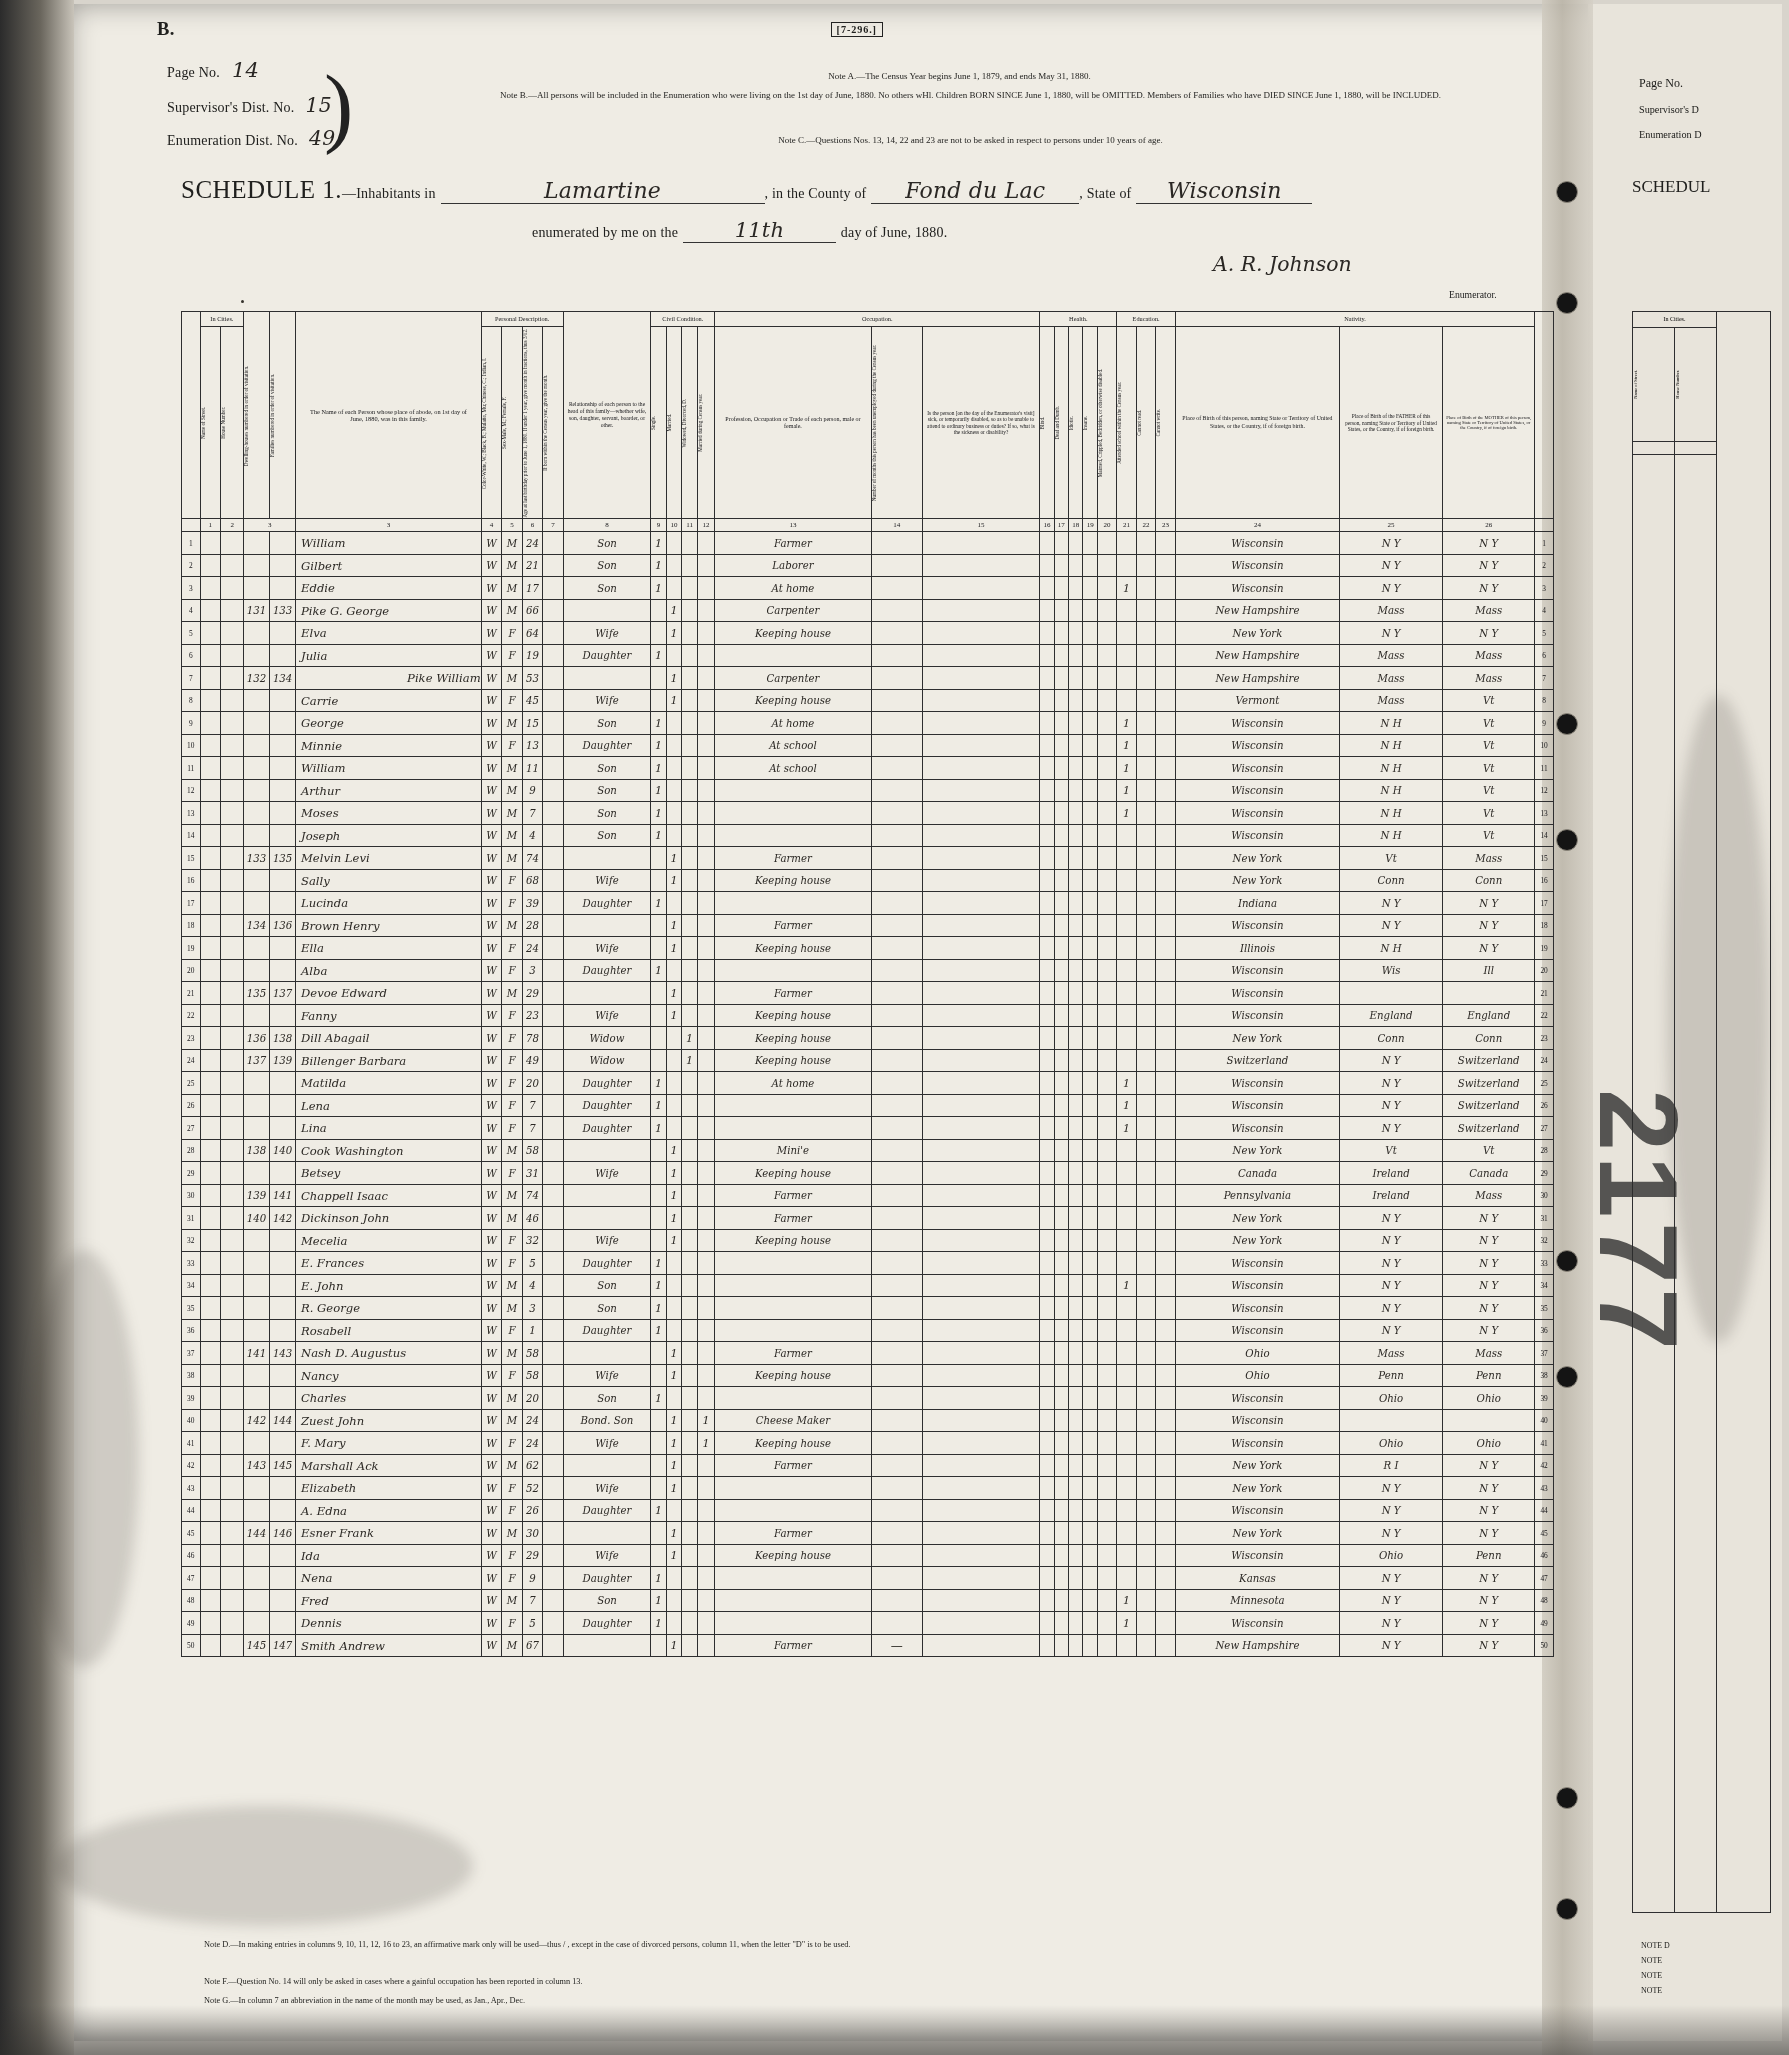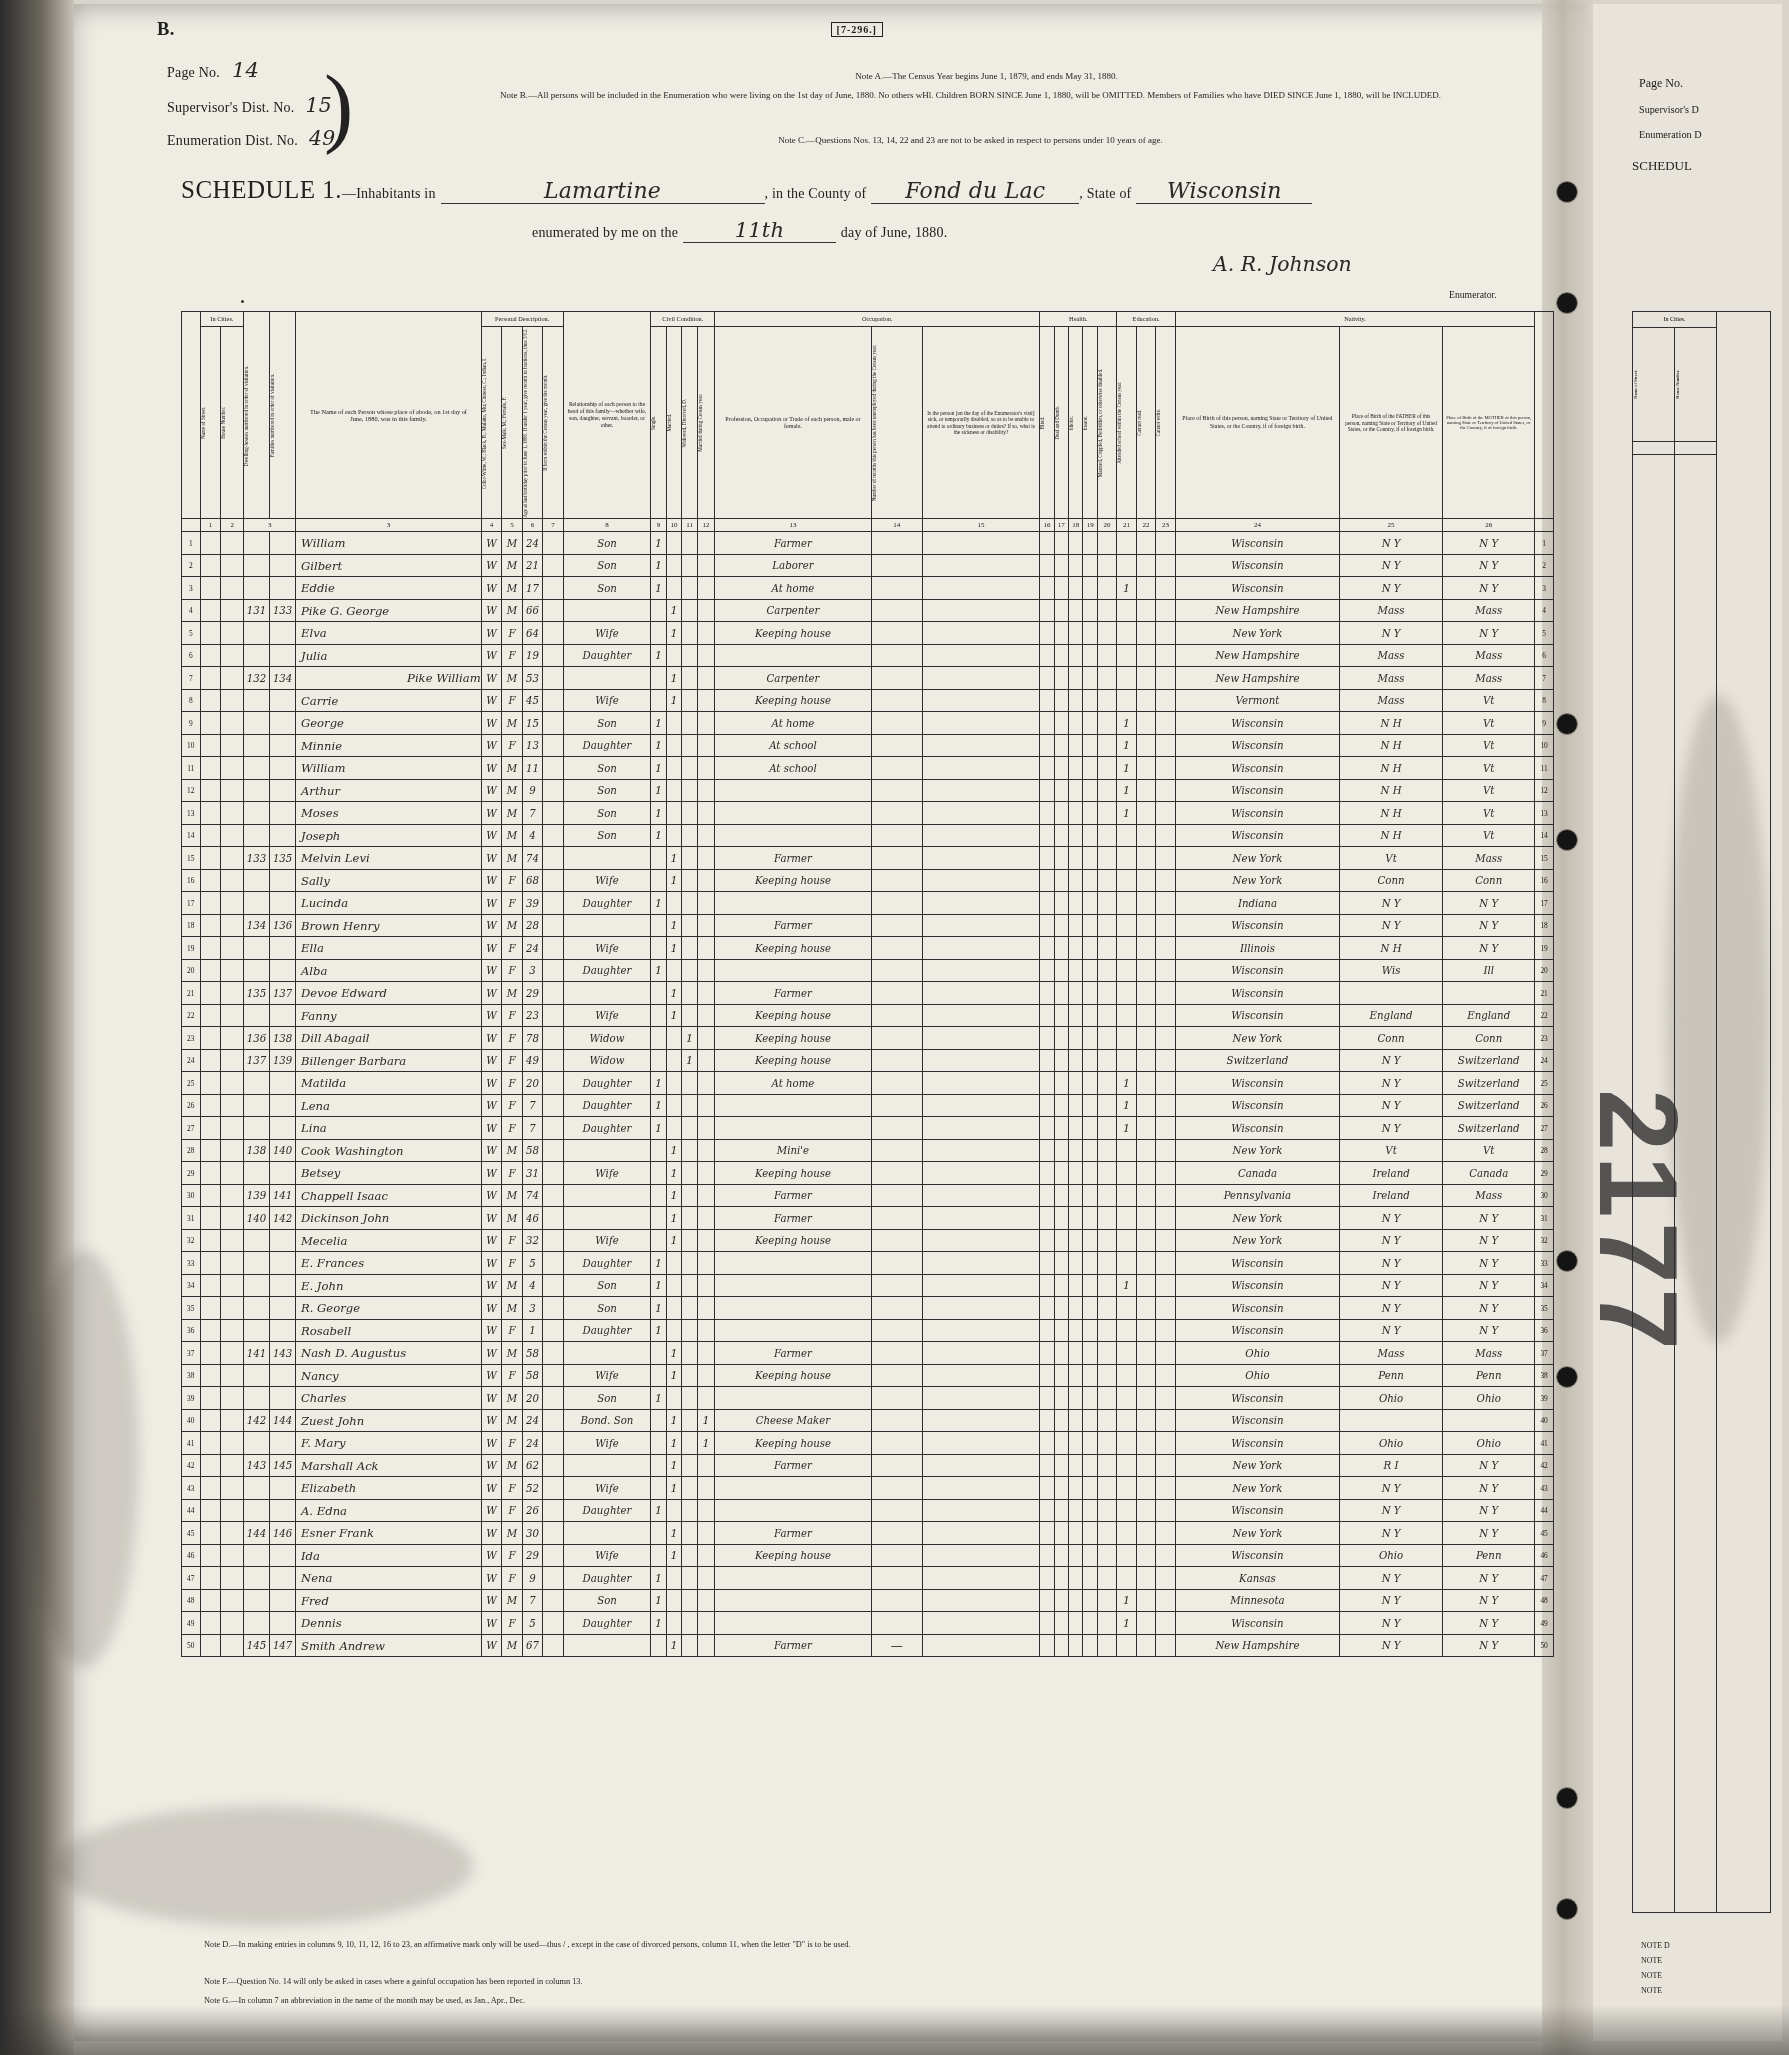"Note A.—The Census Year begins" div.hdr { left: 467px -> 440px }
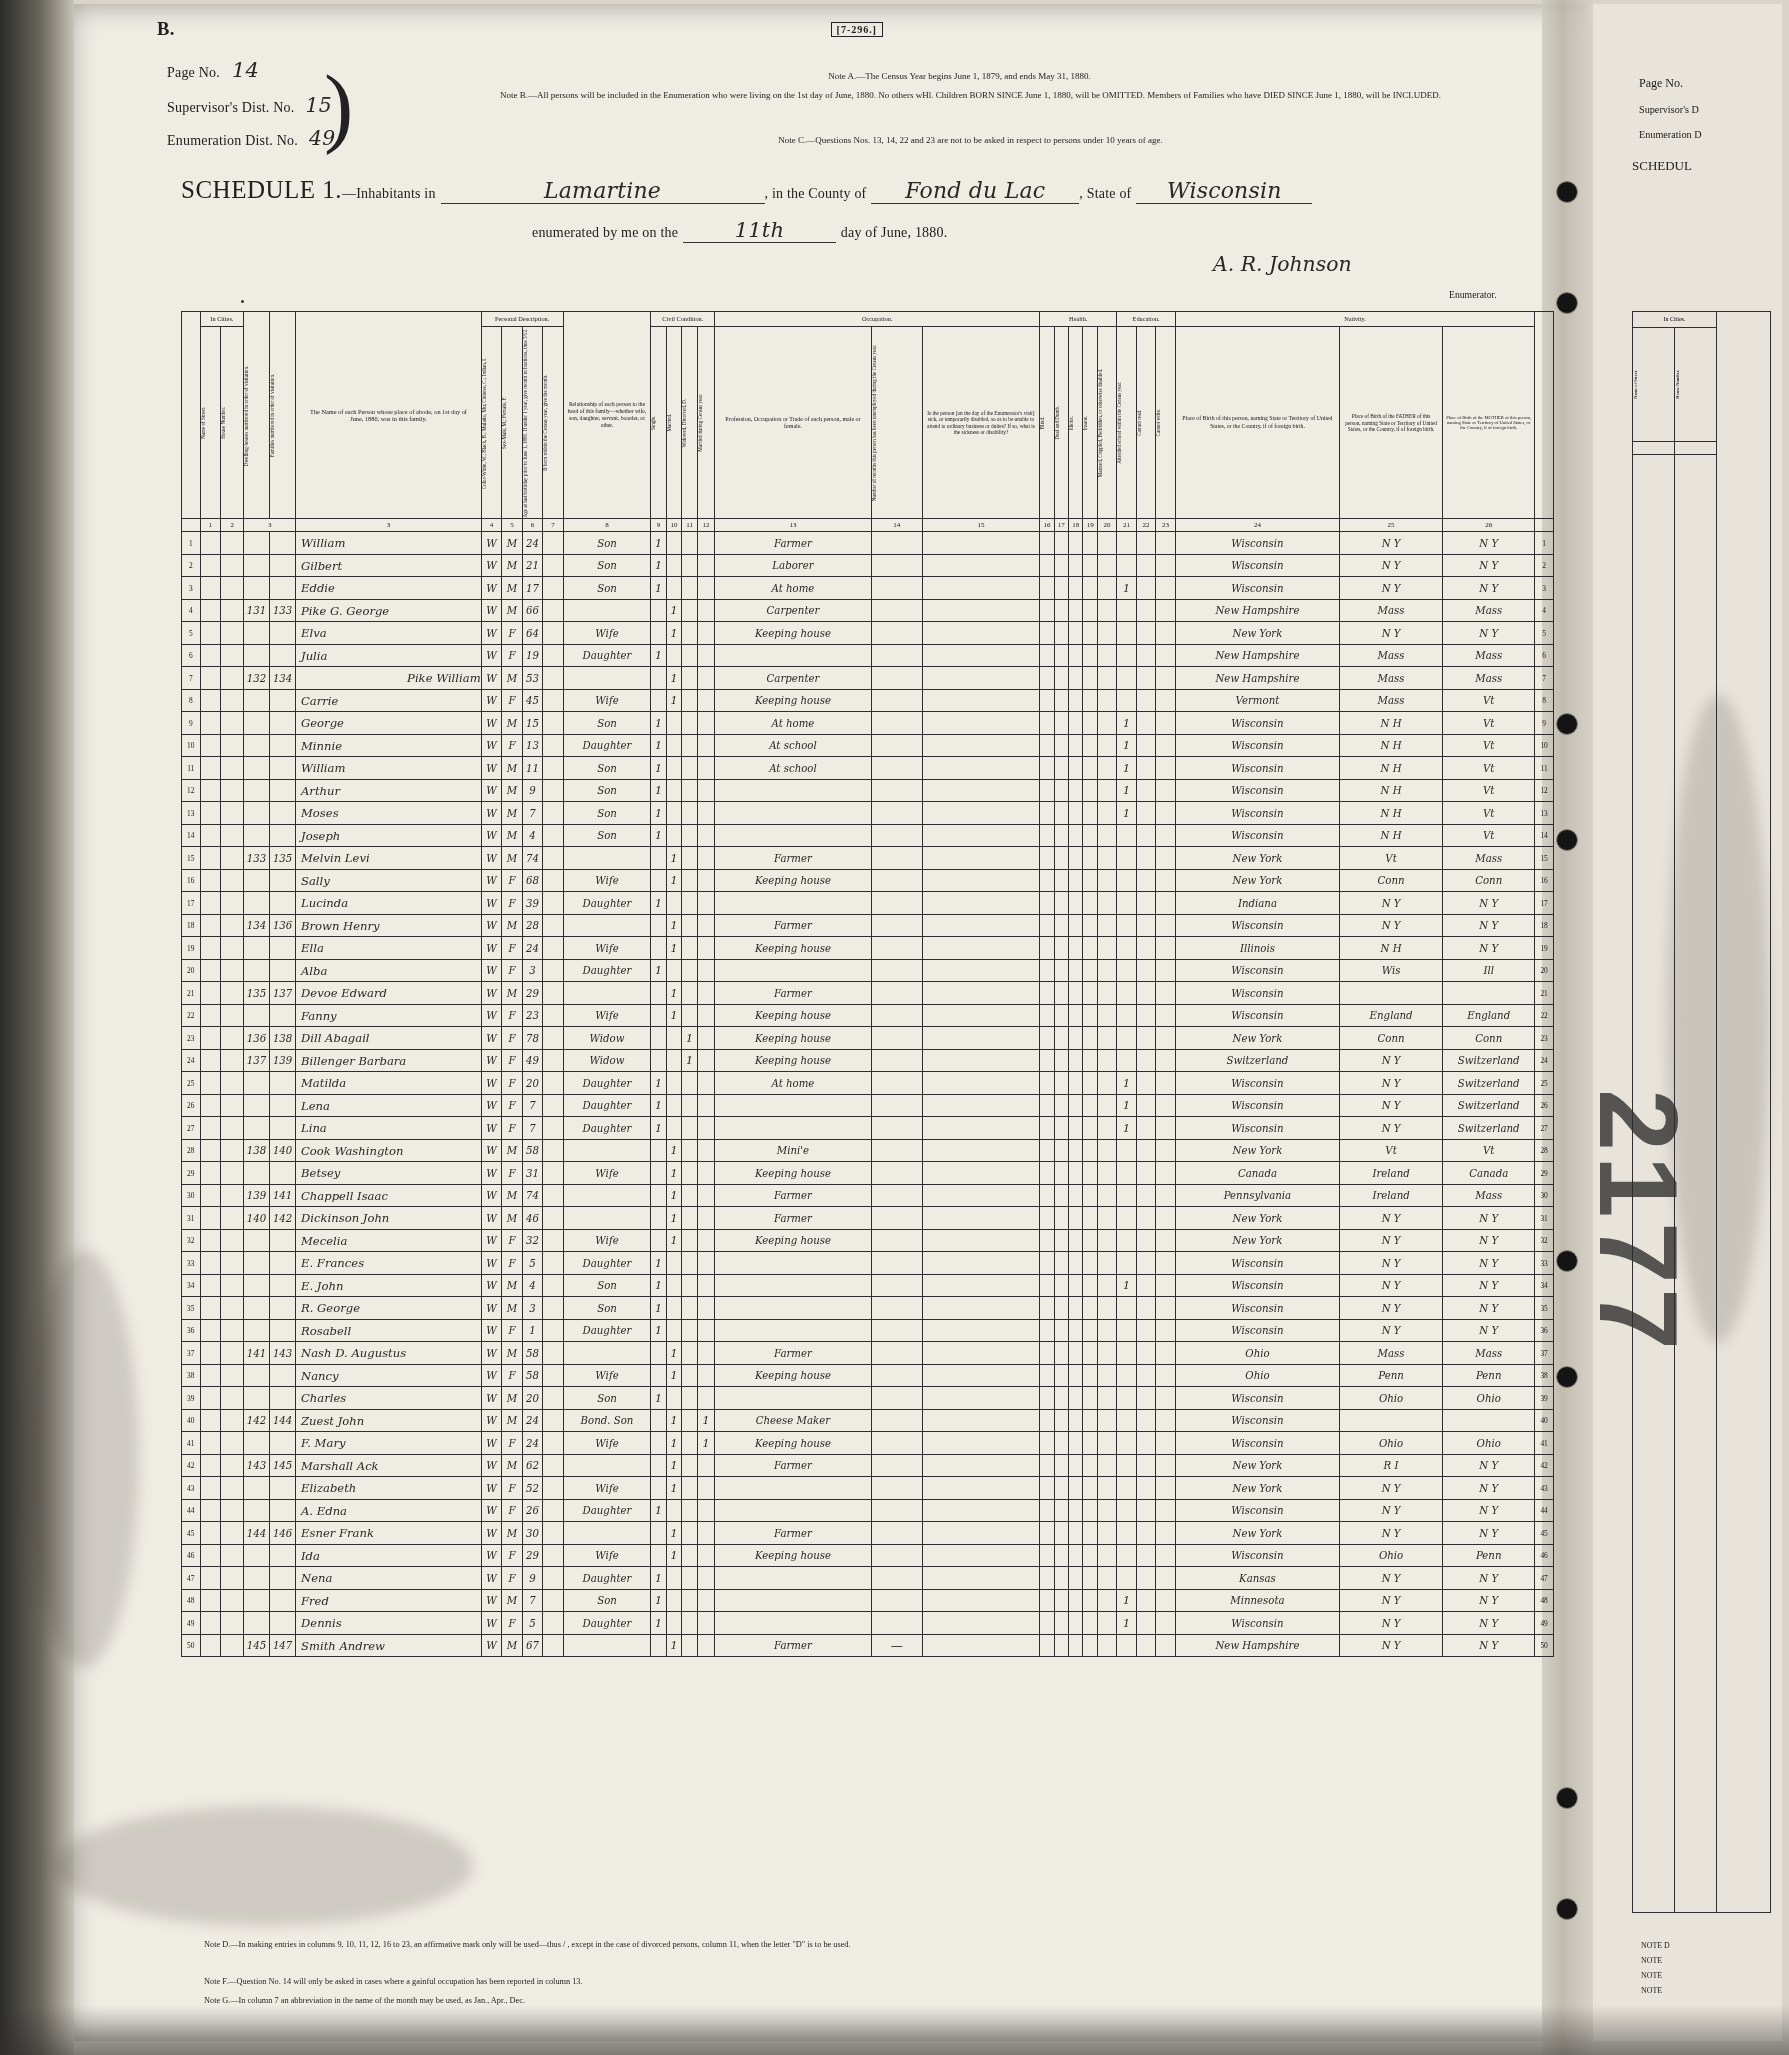"SCHEDUL" div.rmargin { font-size: 13px -> 17px; top: 154px -> 171px }
